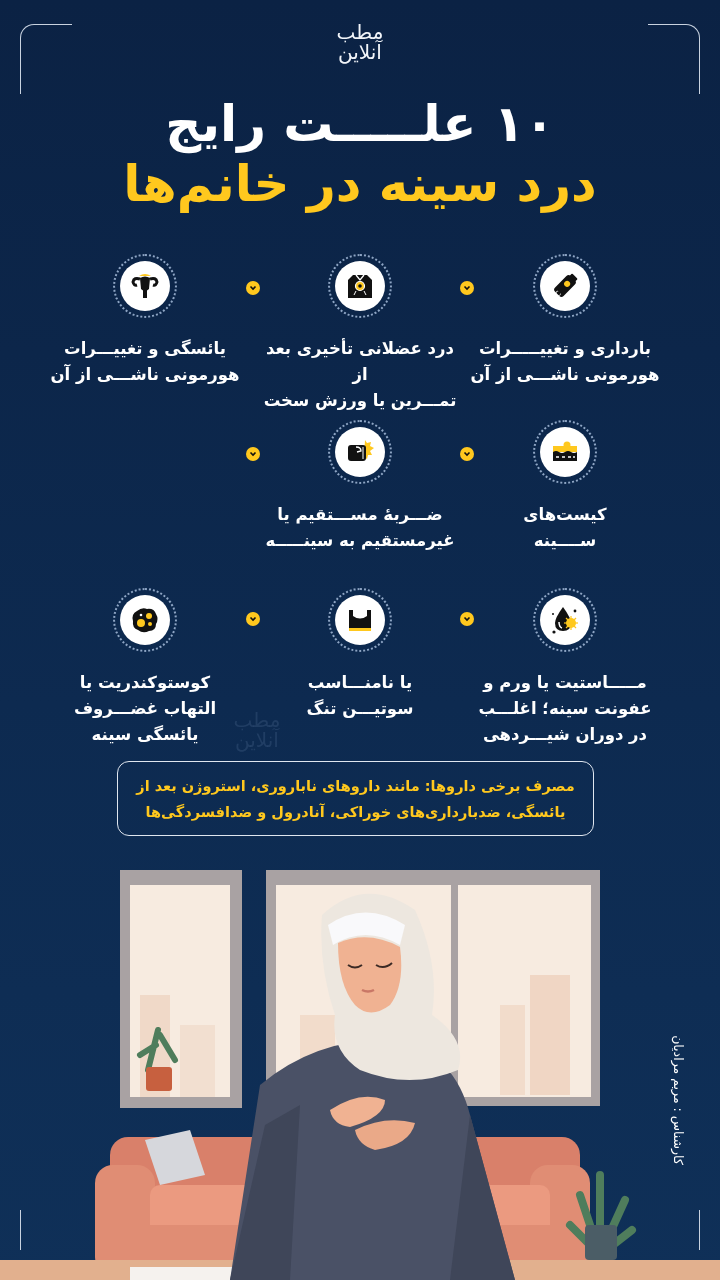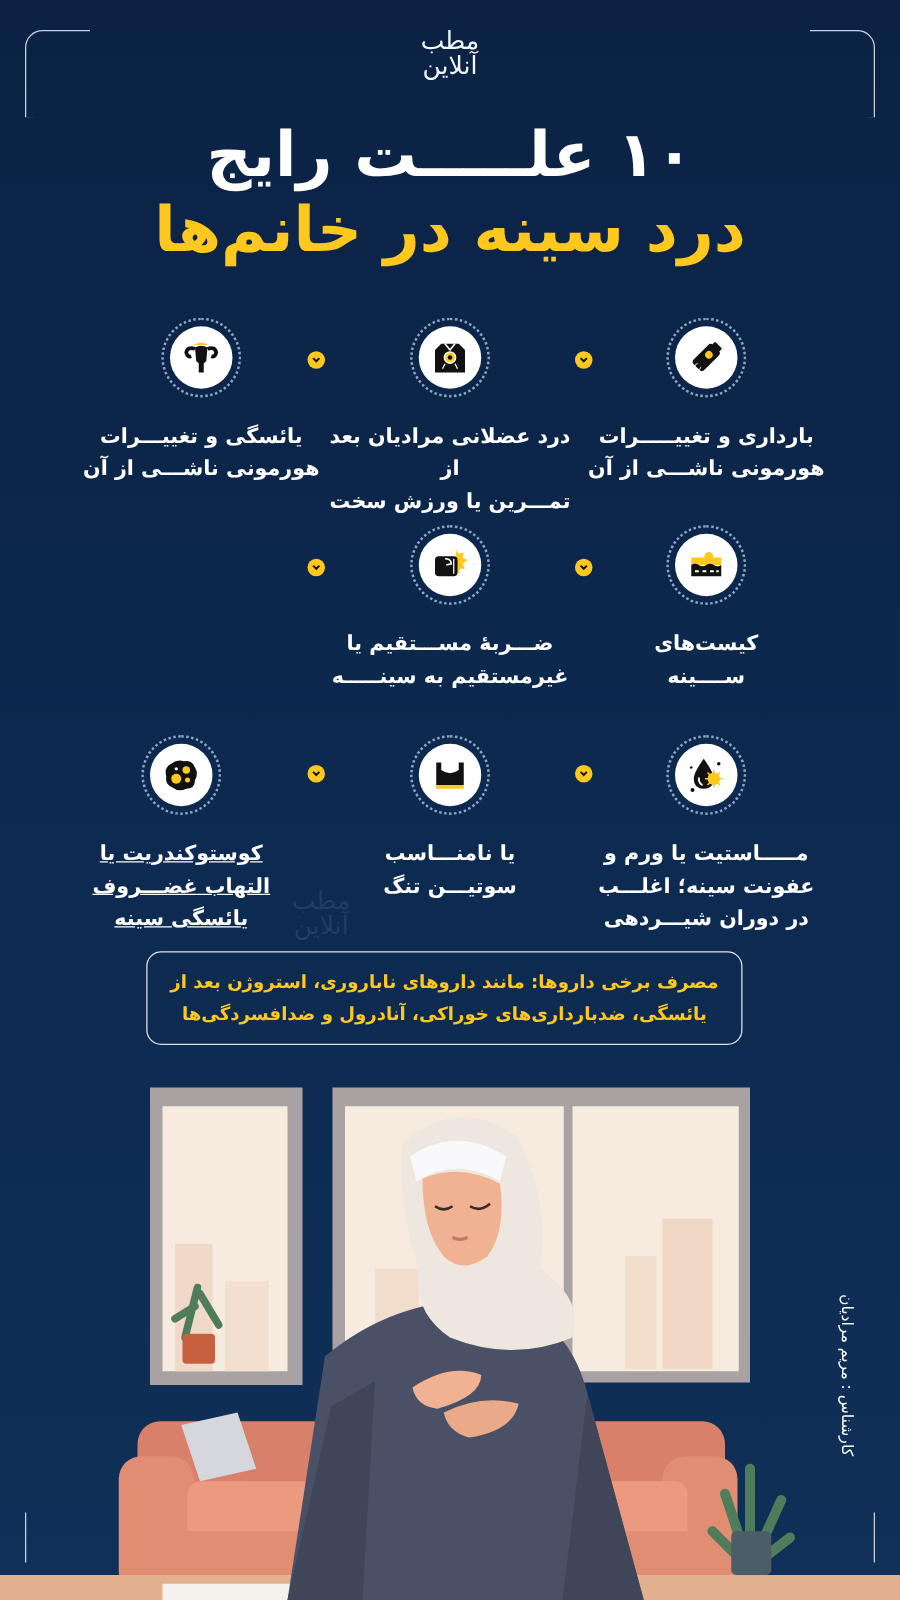"یائسگی و تغییـــرات" div.cause { left: 61px -> 45px }
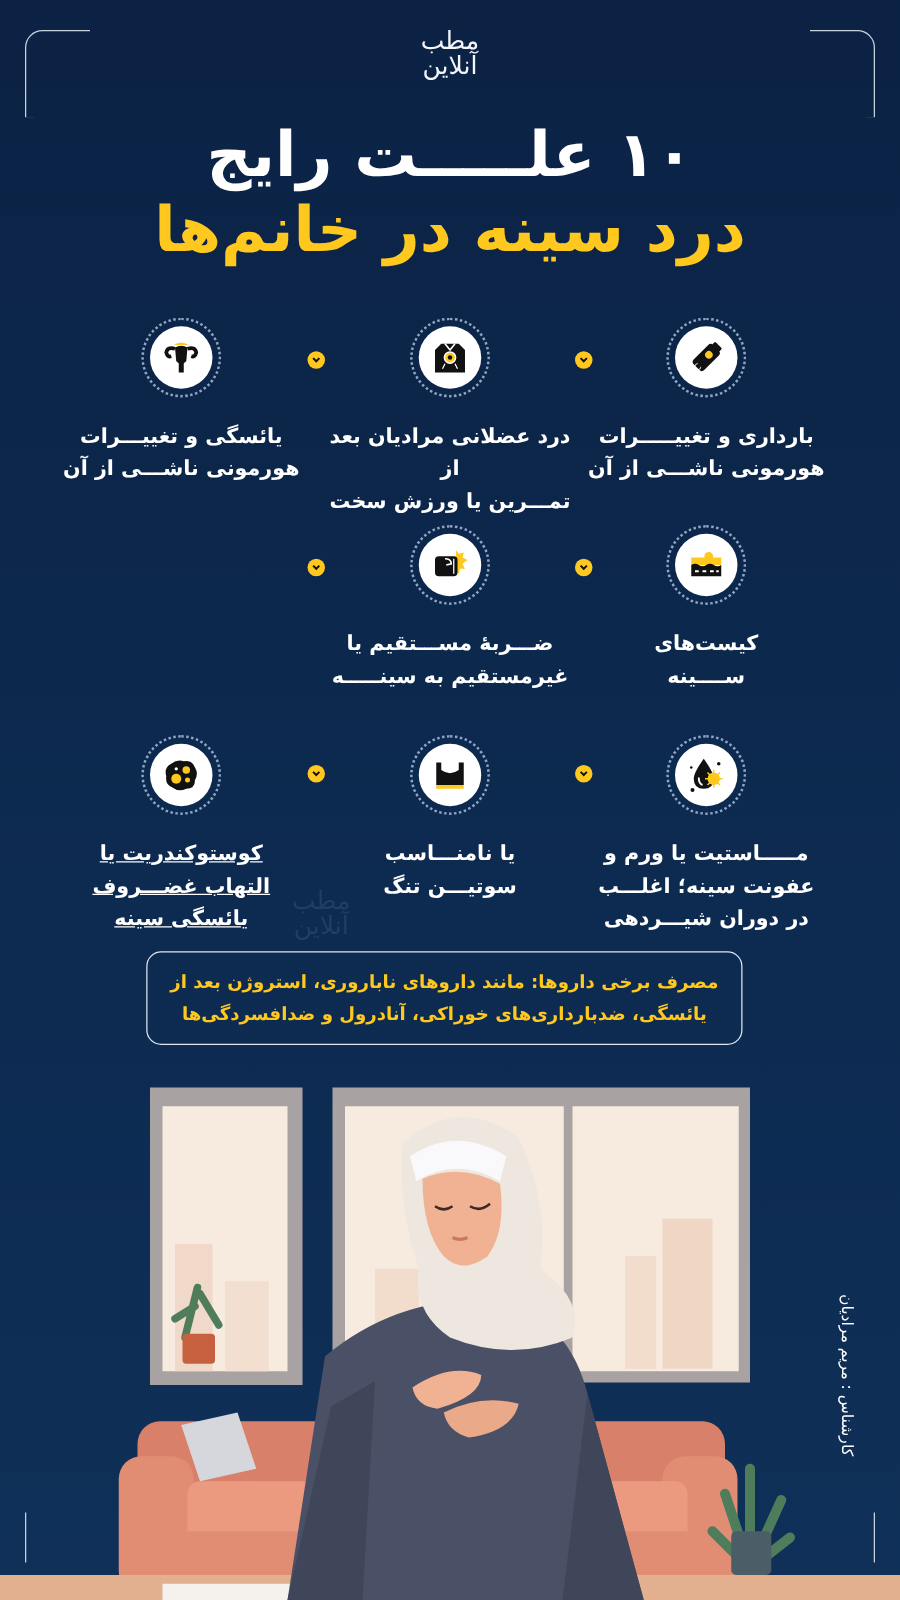"درد عضلانی مرادیان بعد از" div { text: مرادیان -> تأخیری }
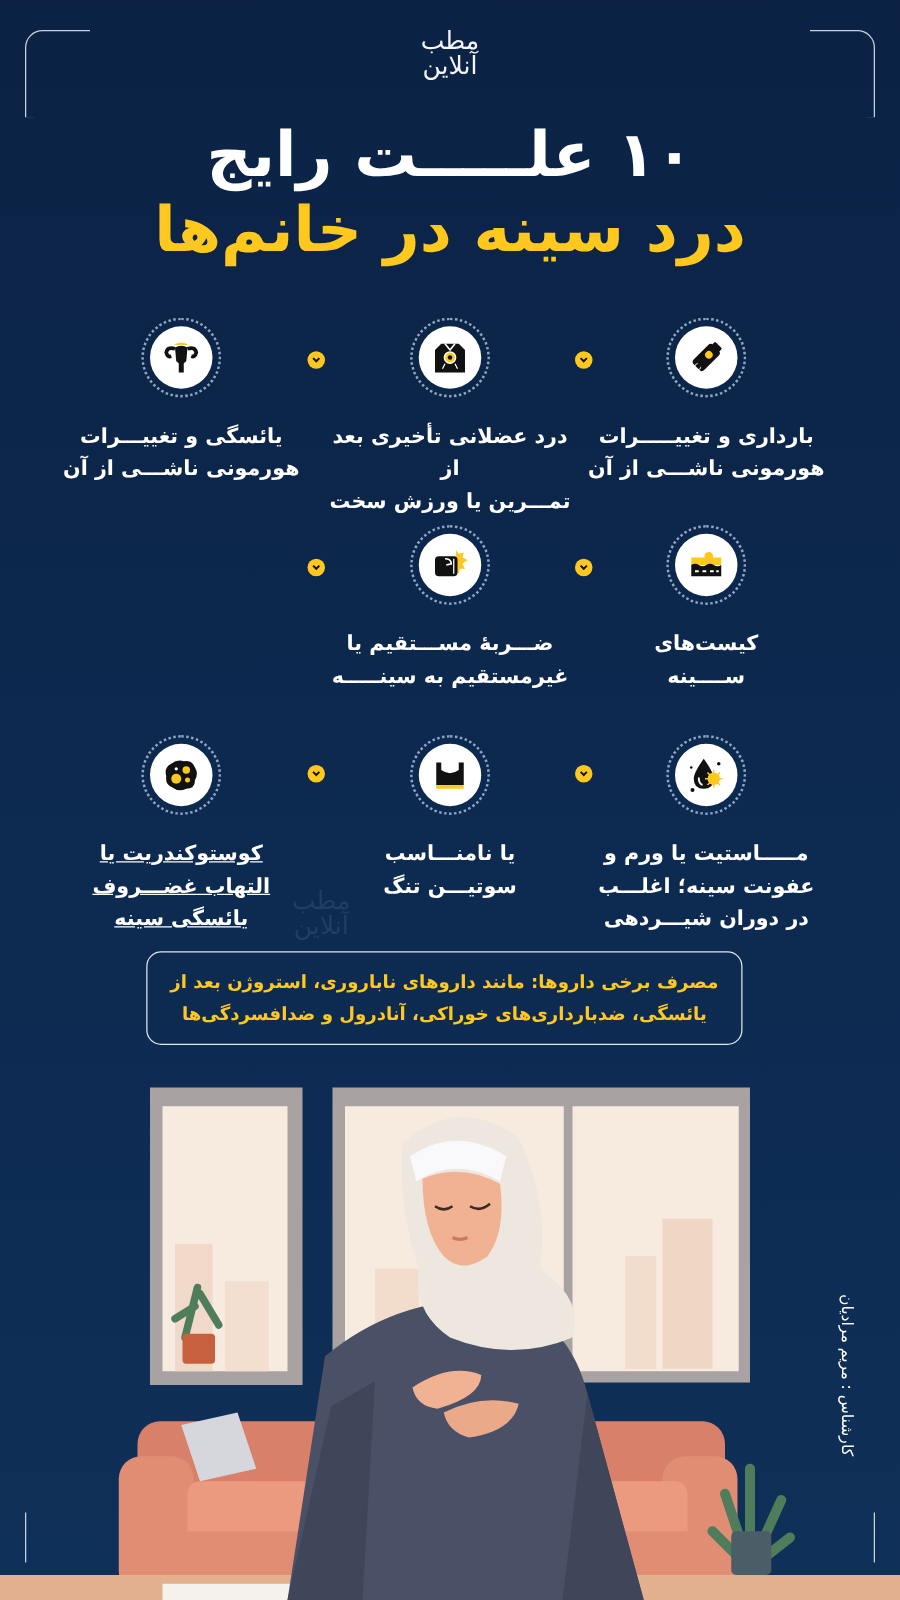"کوستوکندریت یا" div.cause { text-decoration: underline -> none }
